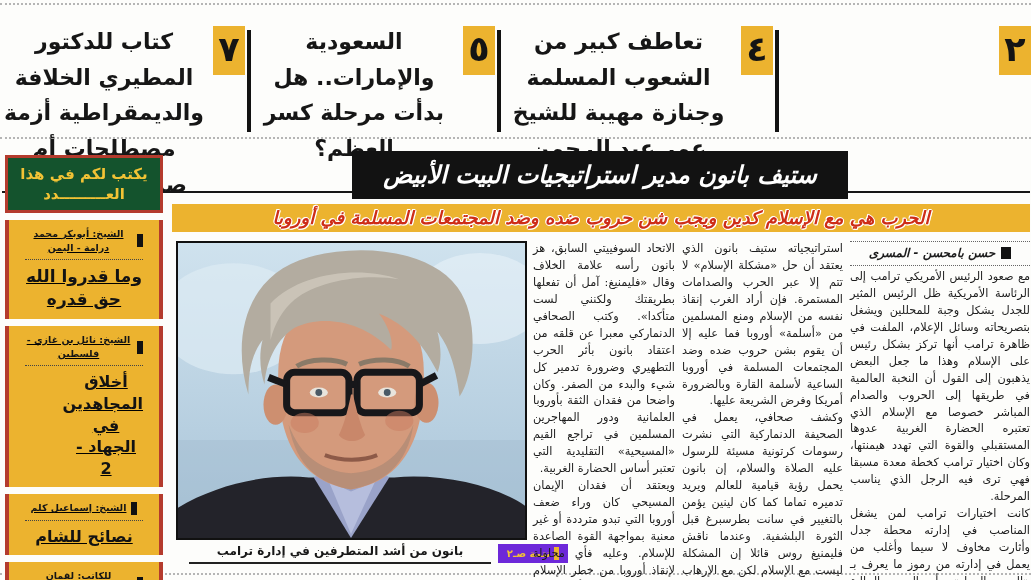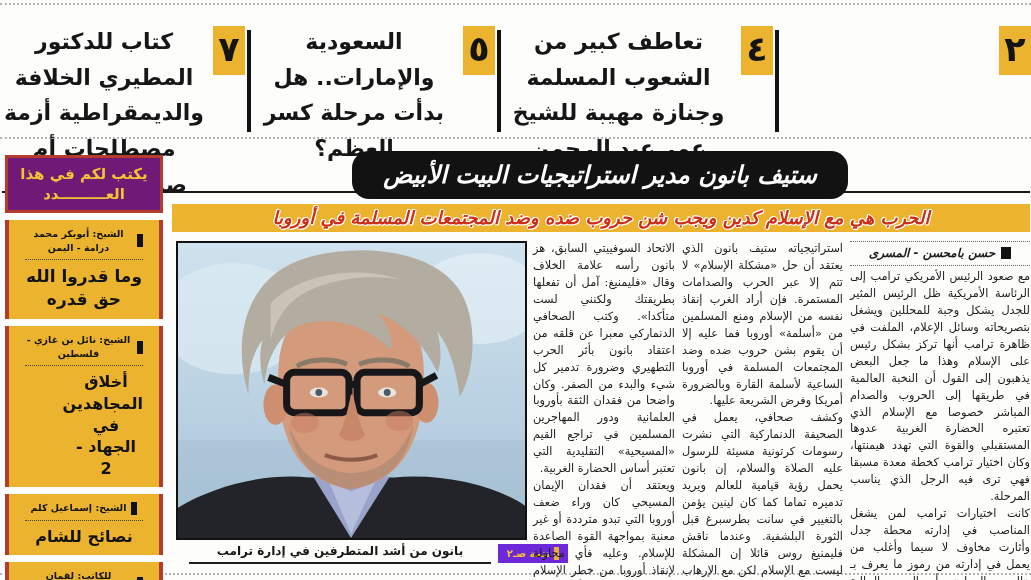"يكتب لكم في هذا" .sb-head { background: #701a75 -> #14532d }
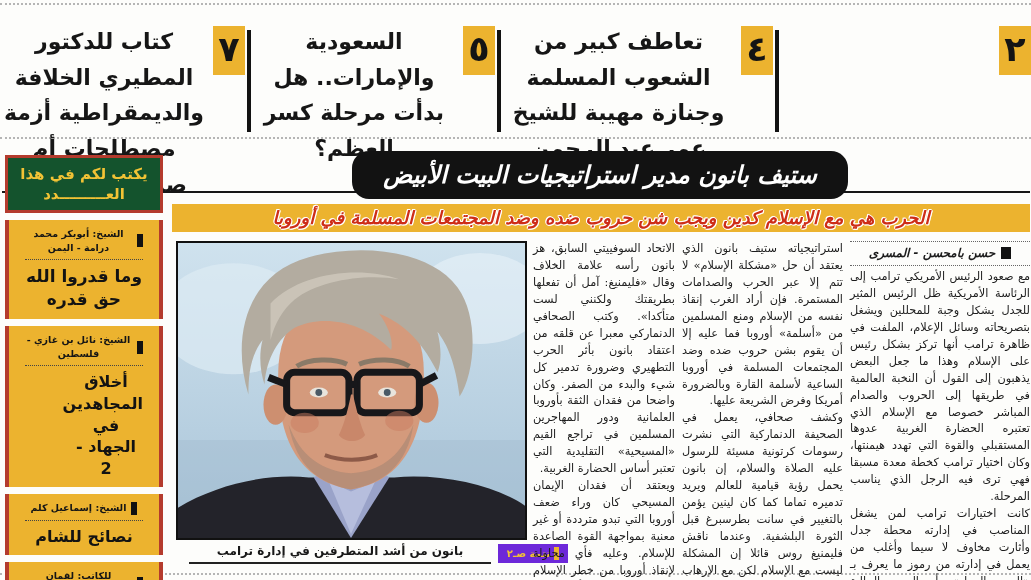"ستيف بانون مدير استراتيجيات البيت" .kicker { border-radius: 17px -> none }
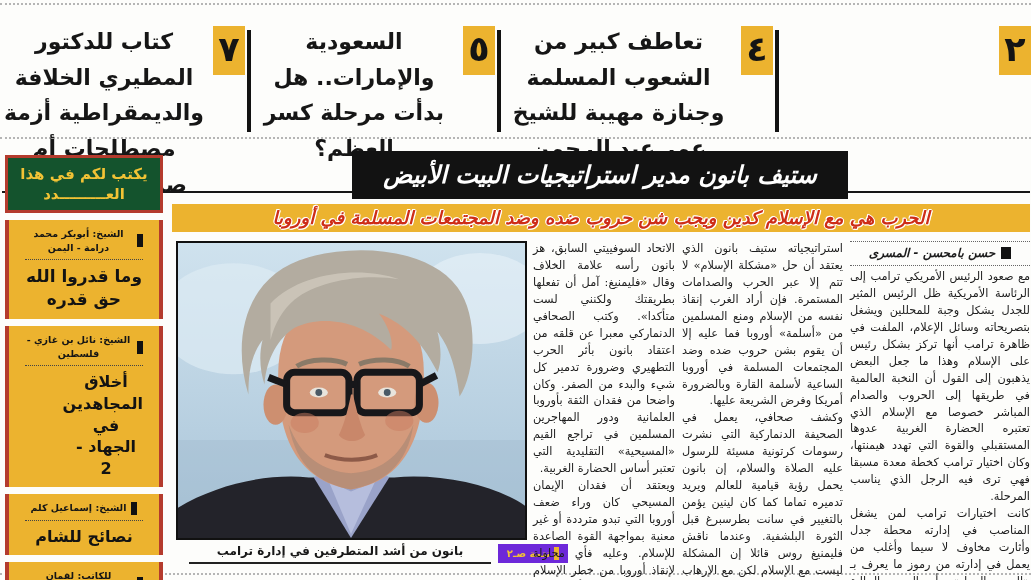"الشيخ: أبوبكر محمد درامة -" .sb-item { text-decoration: none -> underline }
